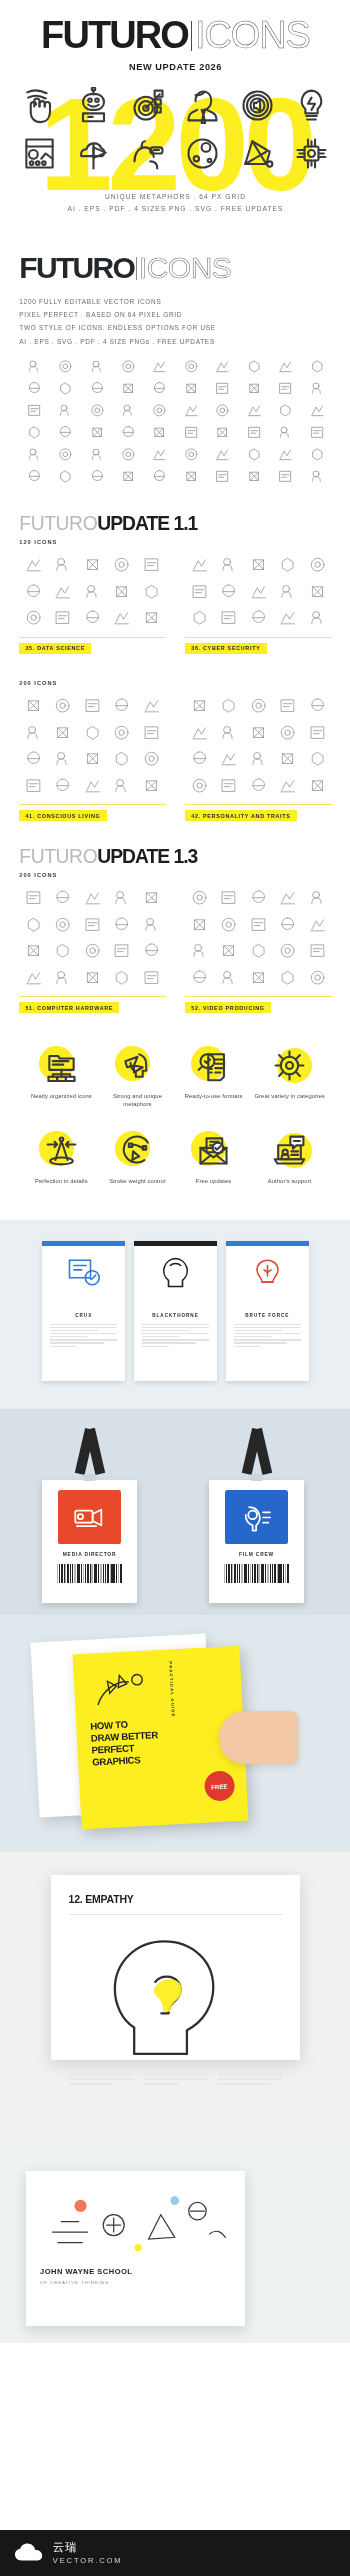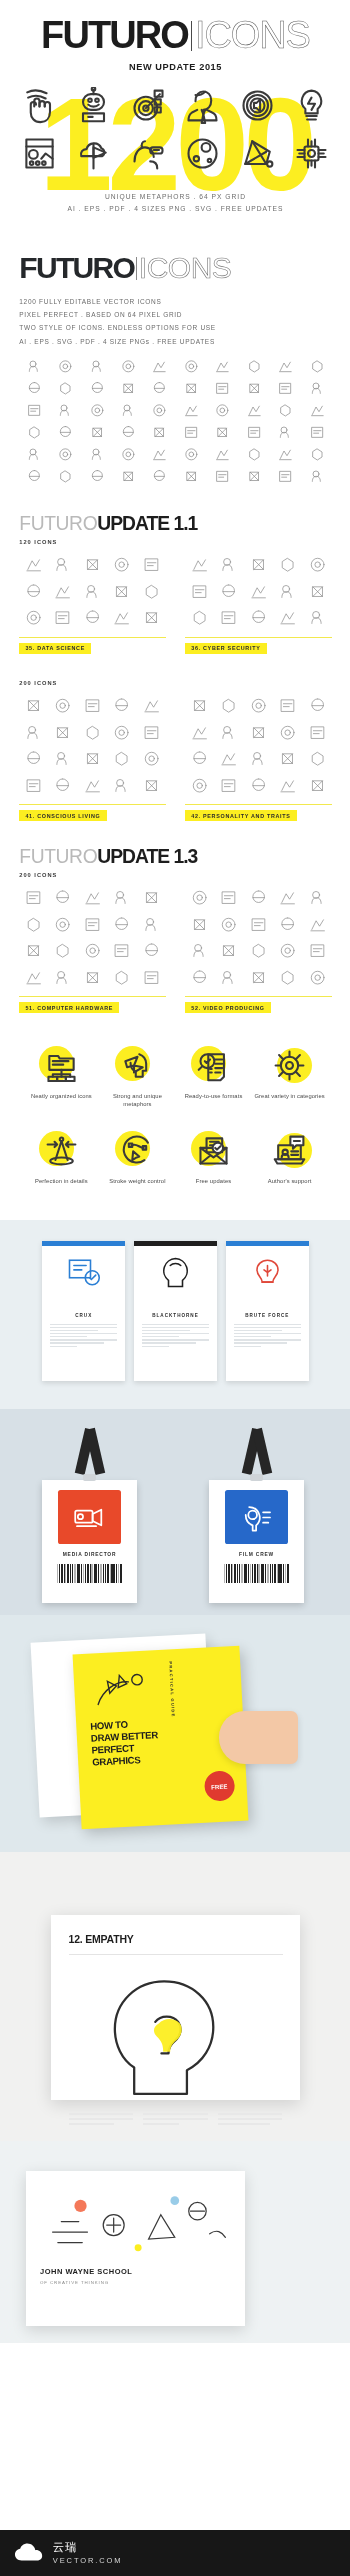"NEW UPDATE 2015" div.hero-sub { text: 2015 -> 2026 }
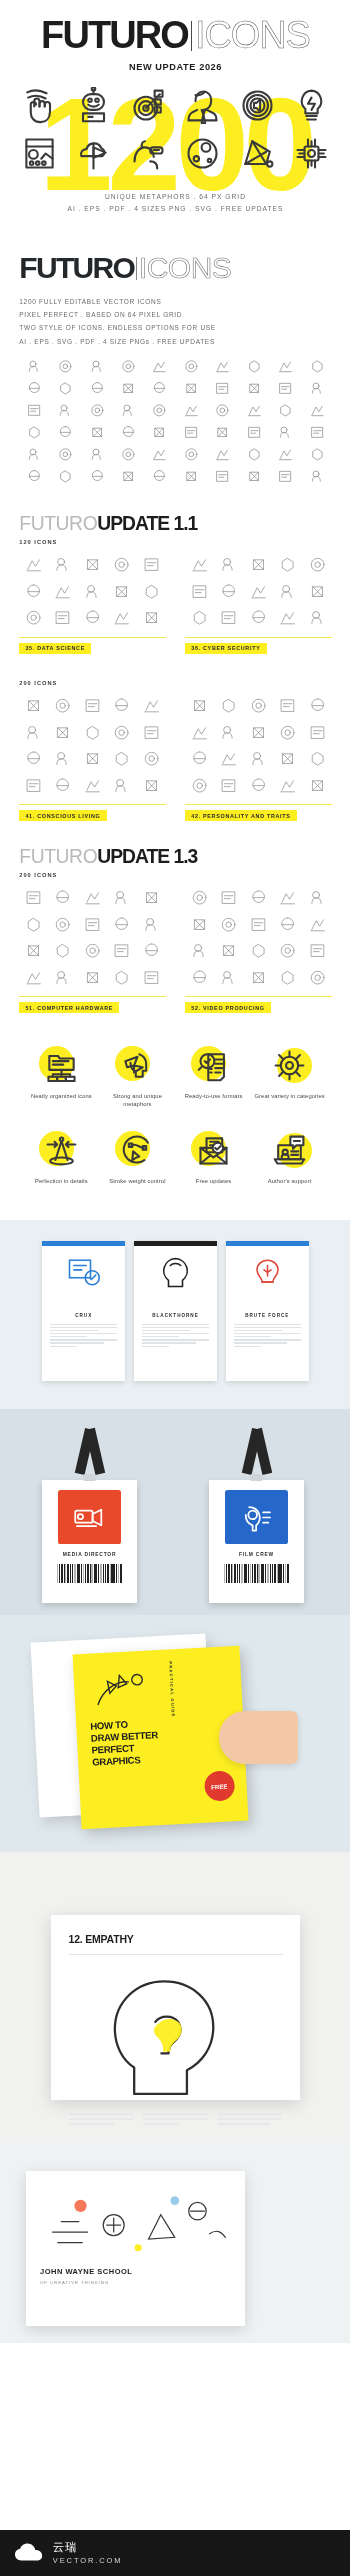"12. EMPATHY" div { margin-top: 40px -> none }
